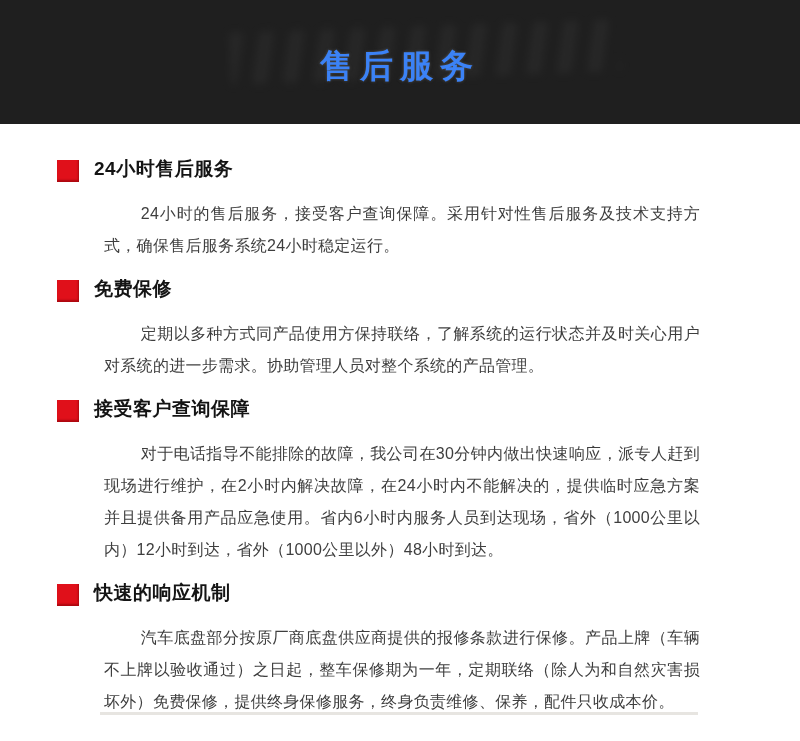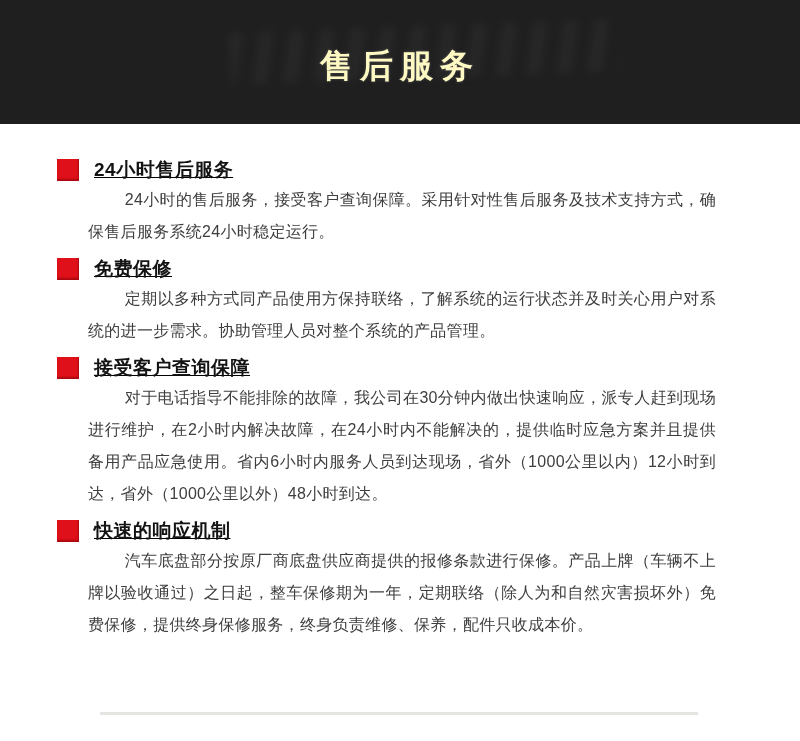"售后服务" .page-title { color: #fef9c3 -> #3b82f6 }
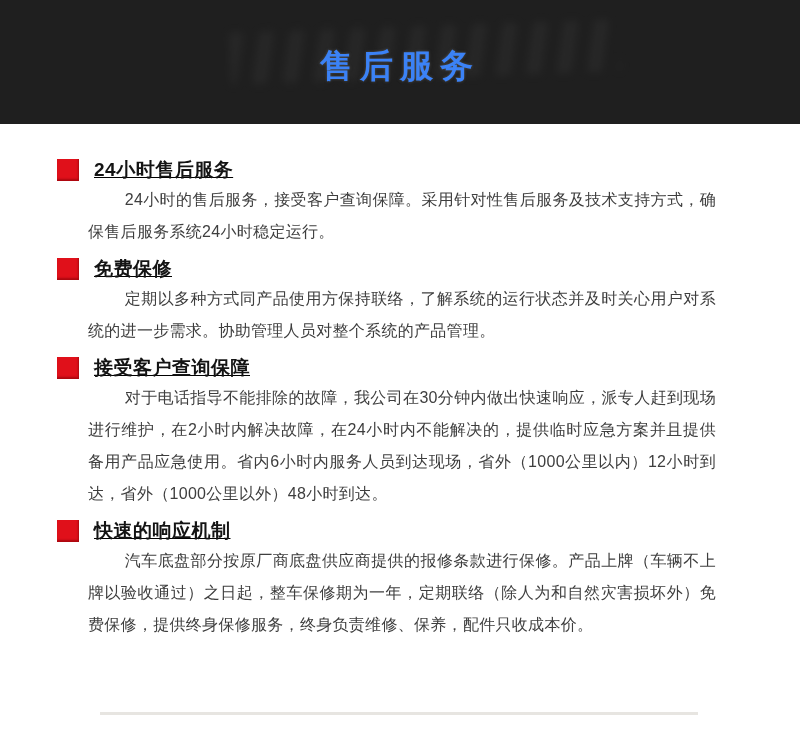"24小时售后服务" .section-head { align-items: center -> flex-end; text-decoration: underline -> none }
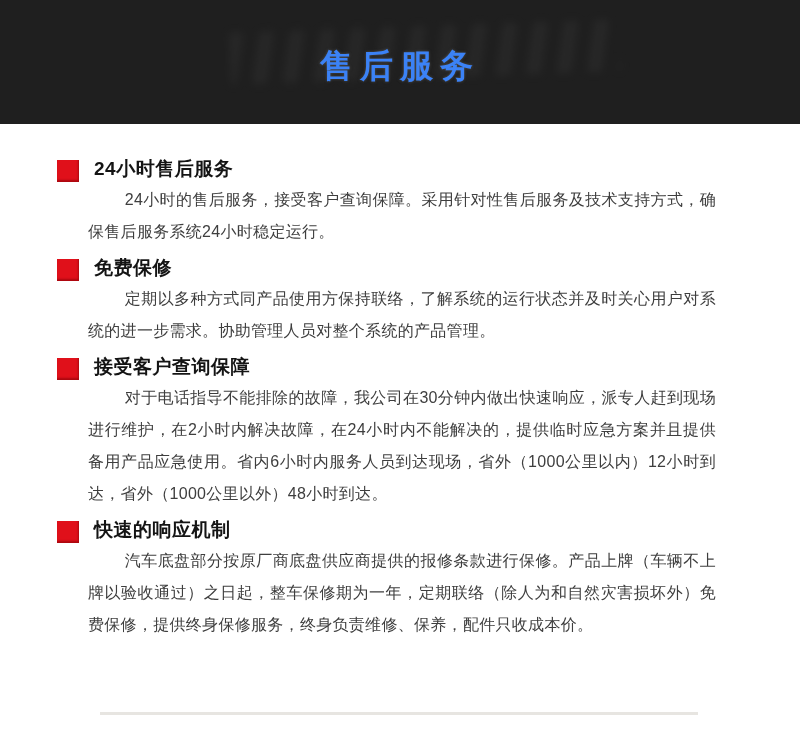"24小时的售后服务，接受客户查询保障。采用针对性售后服务及技术支持方式，确保售后" .para { margin: 0 -> 16px }
